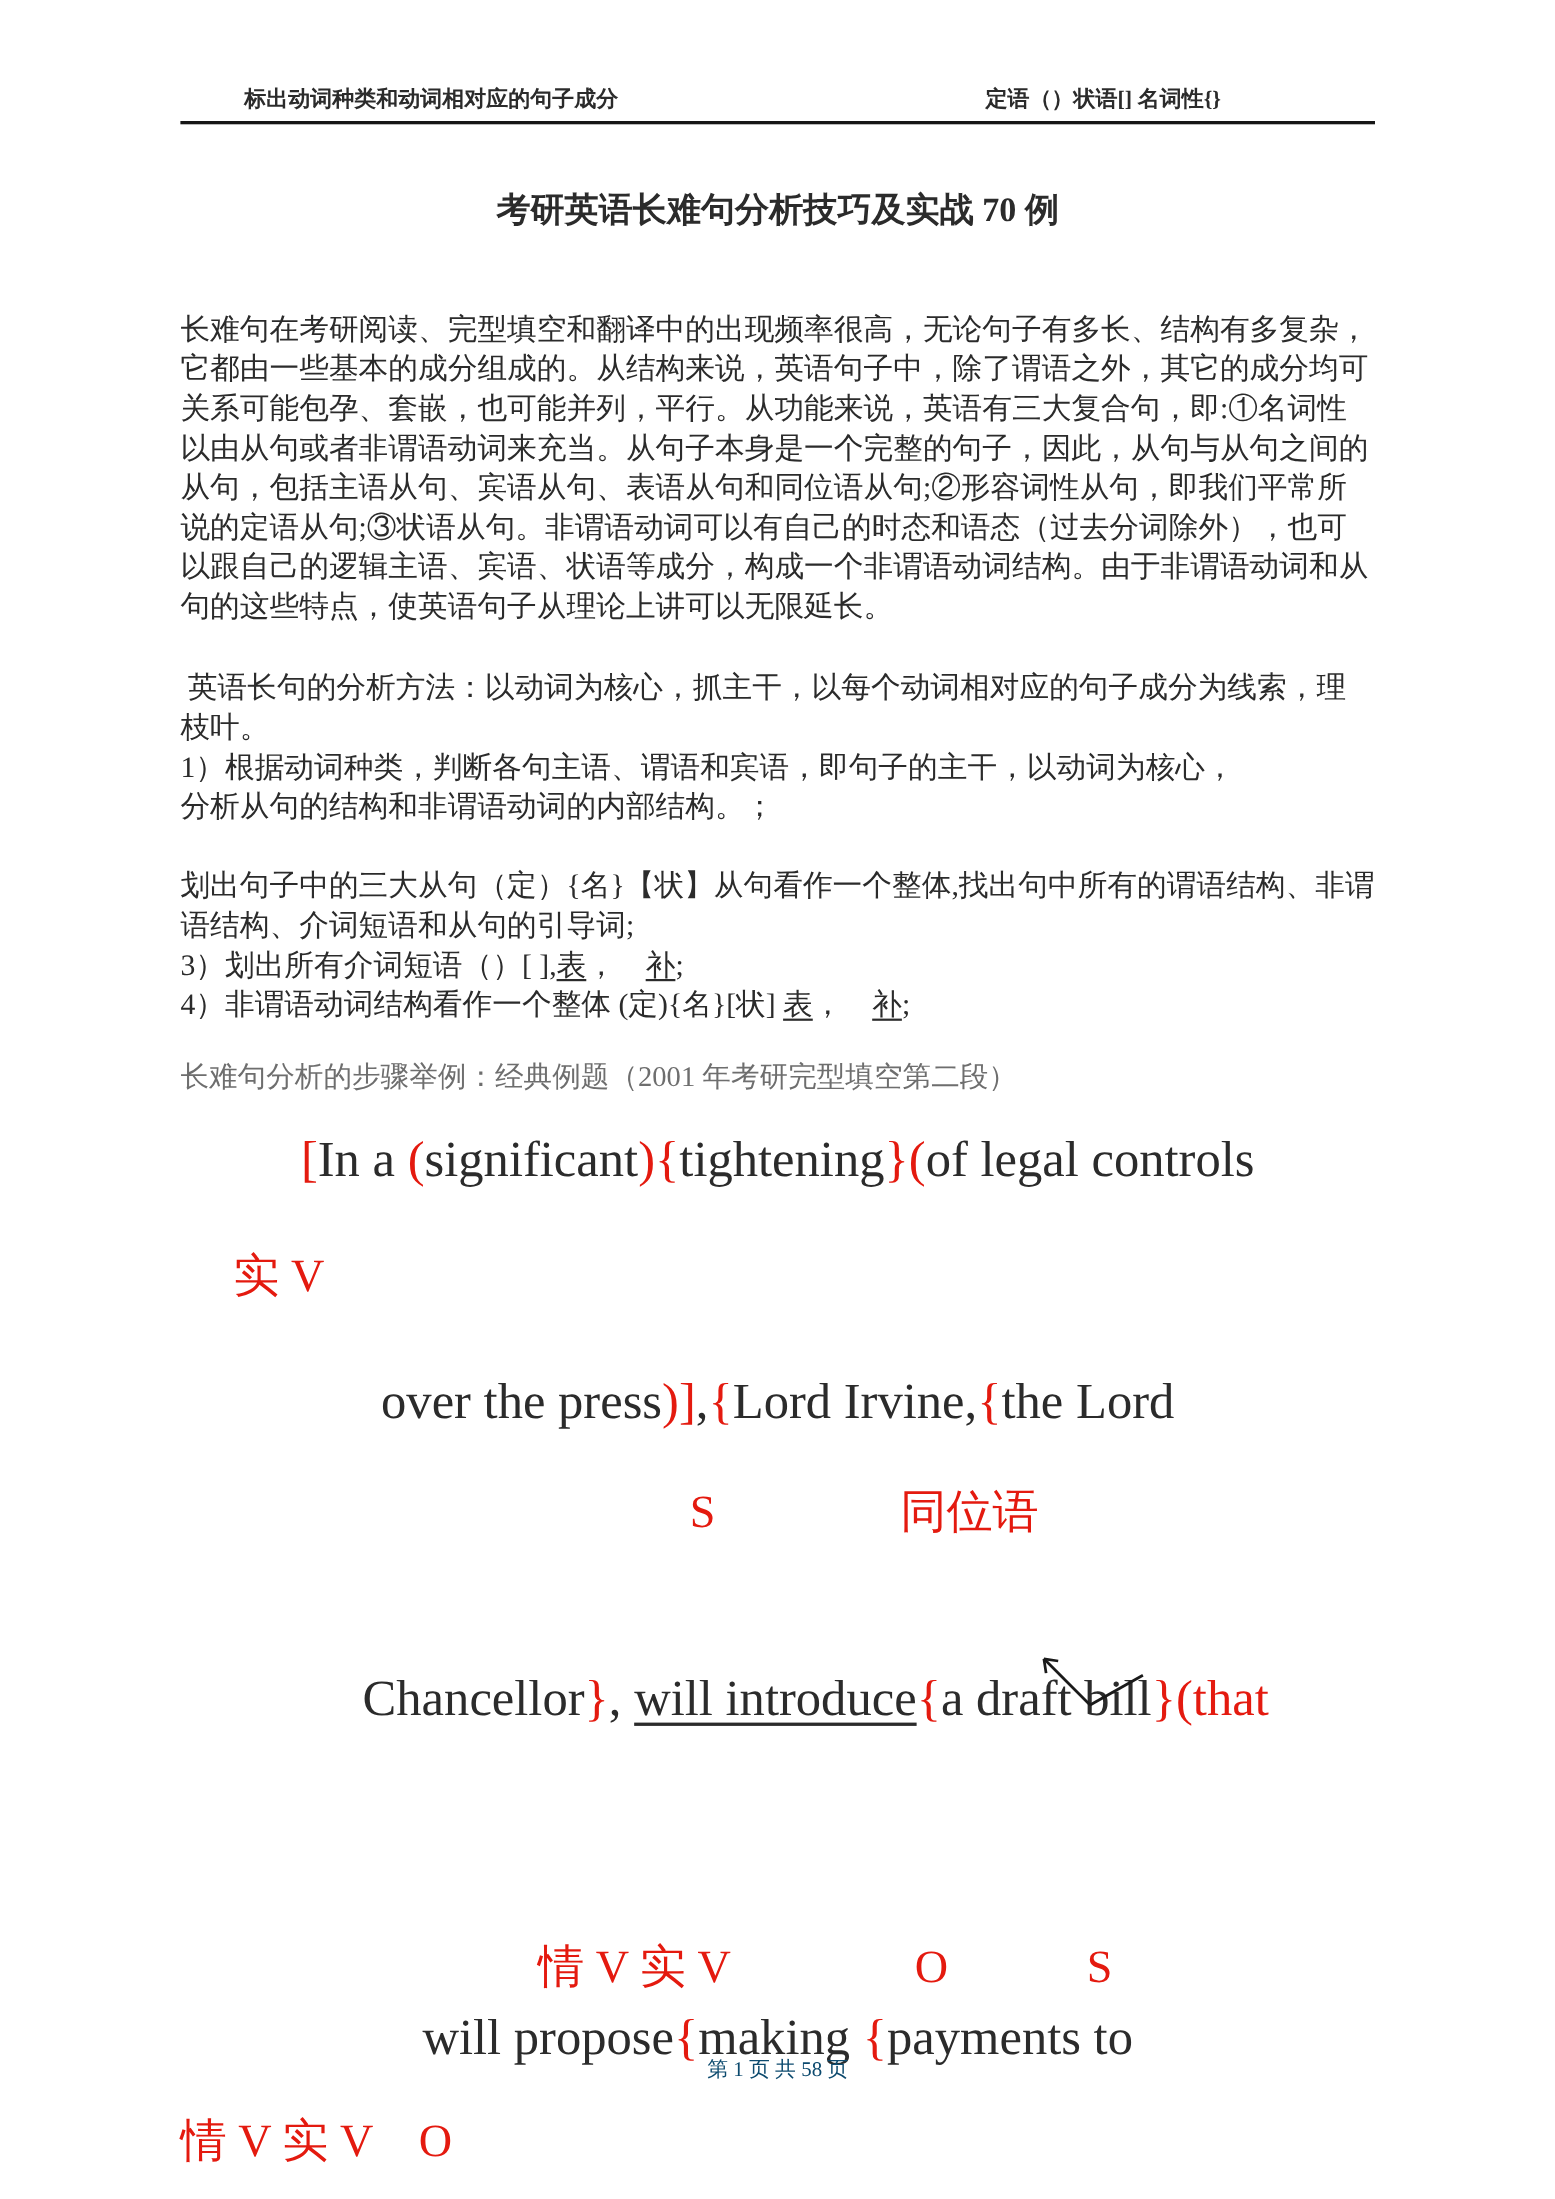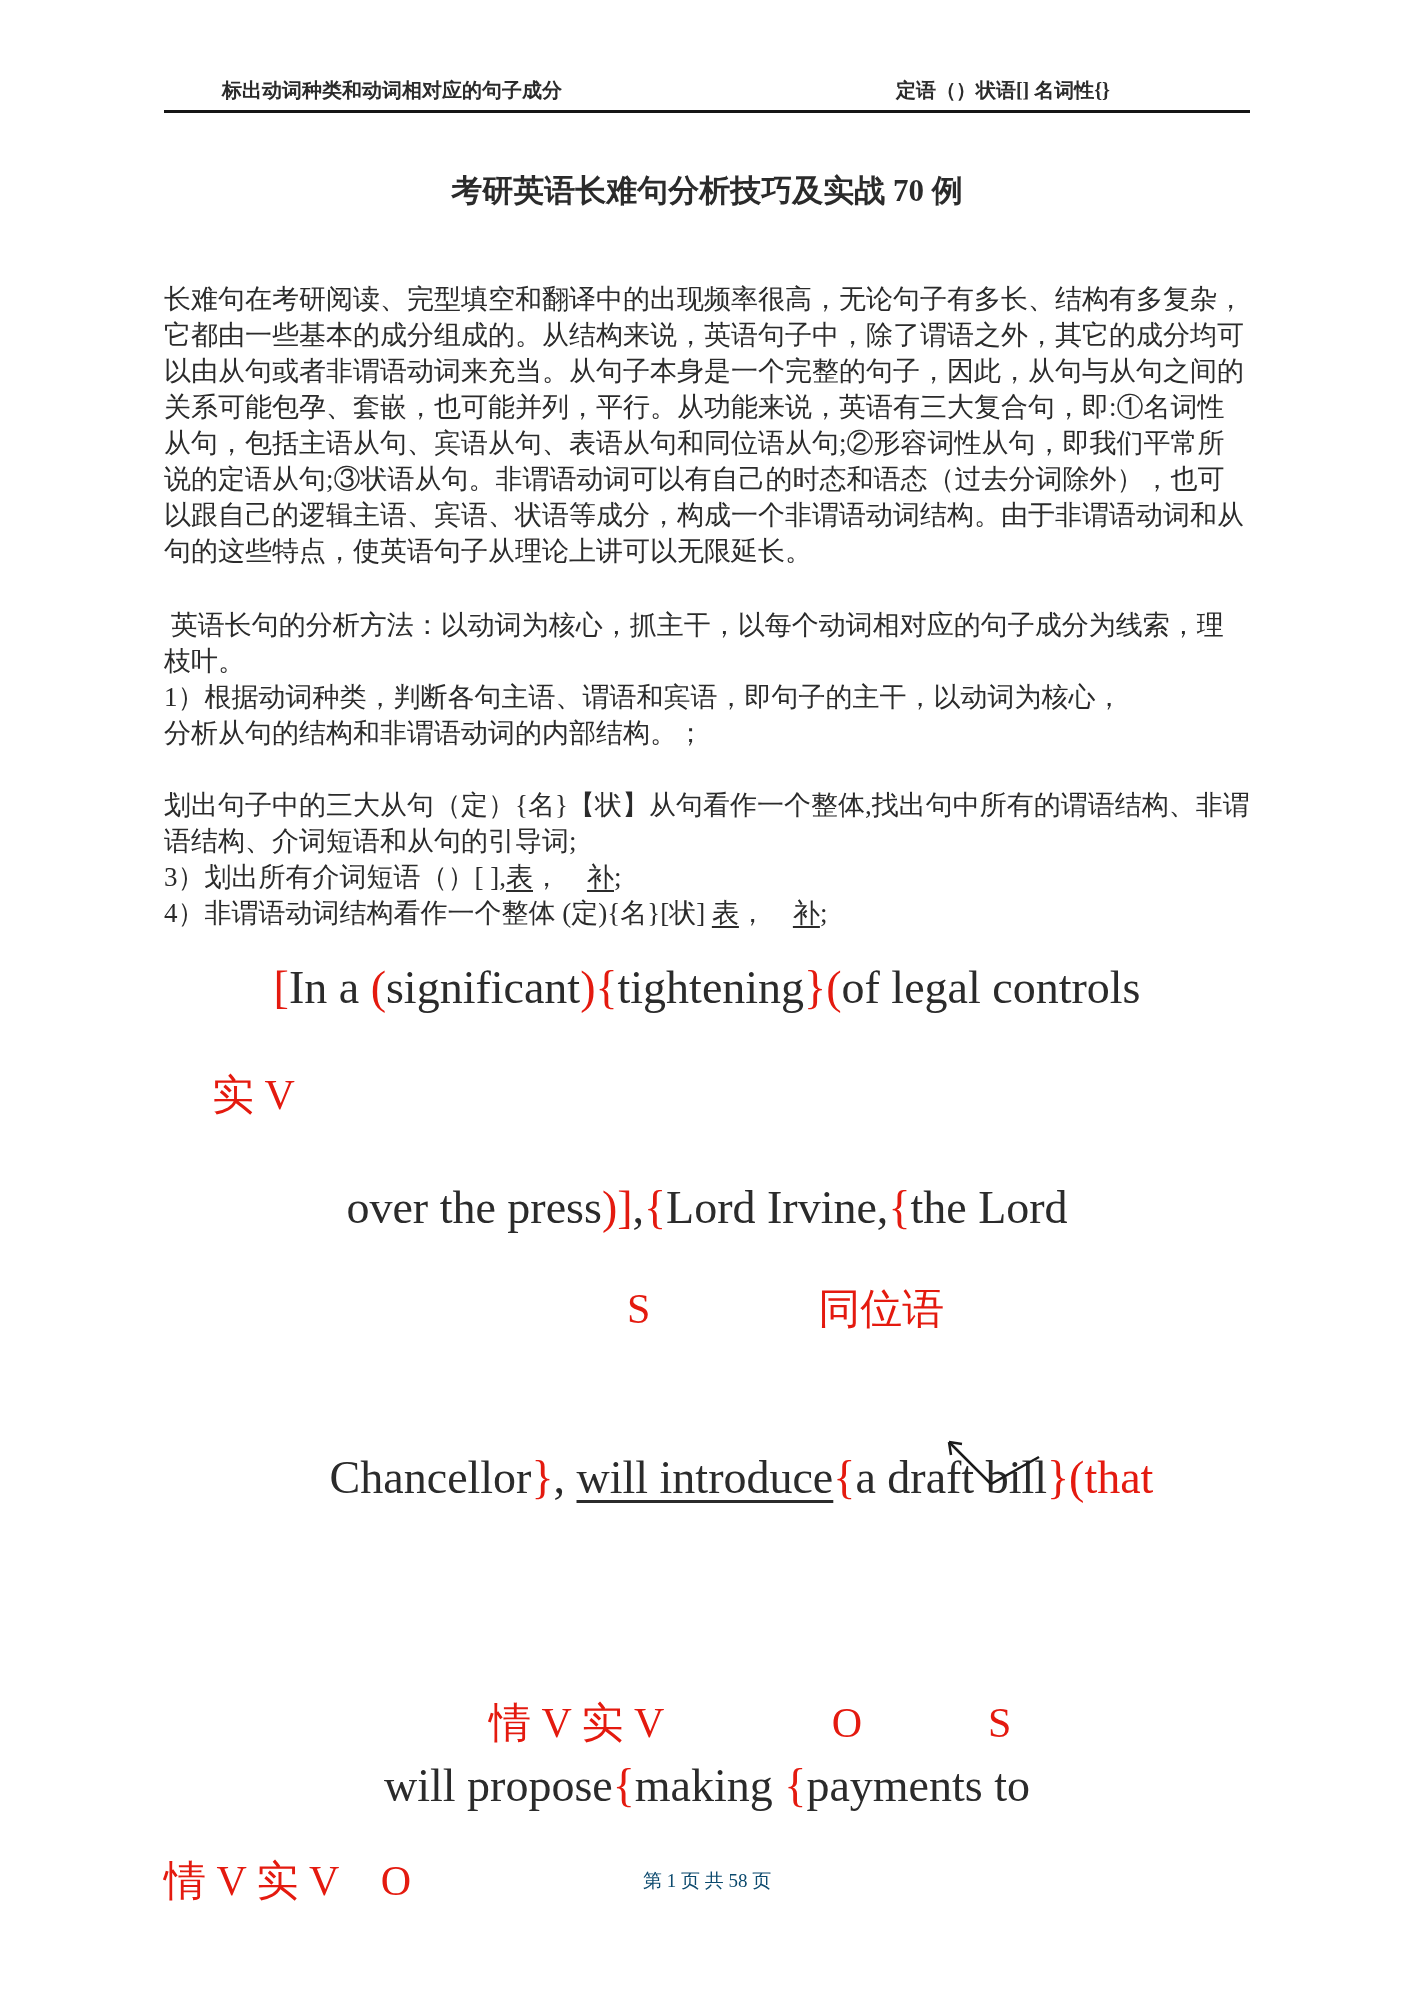"以由从句或者非谓语动词来充当。从句子本身是一个完整的句子，因此，从句与从句之间的" div.t-line { order: before "关系可能包孕、套嵌，也可能并列，平行。从功能来说，英语有三大复合句，即:①名词性" -> after "关系可能包孕、套嵌，也可能并列，平行。从功能来说，英语有三大复合句，即:①名词性" }
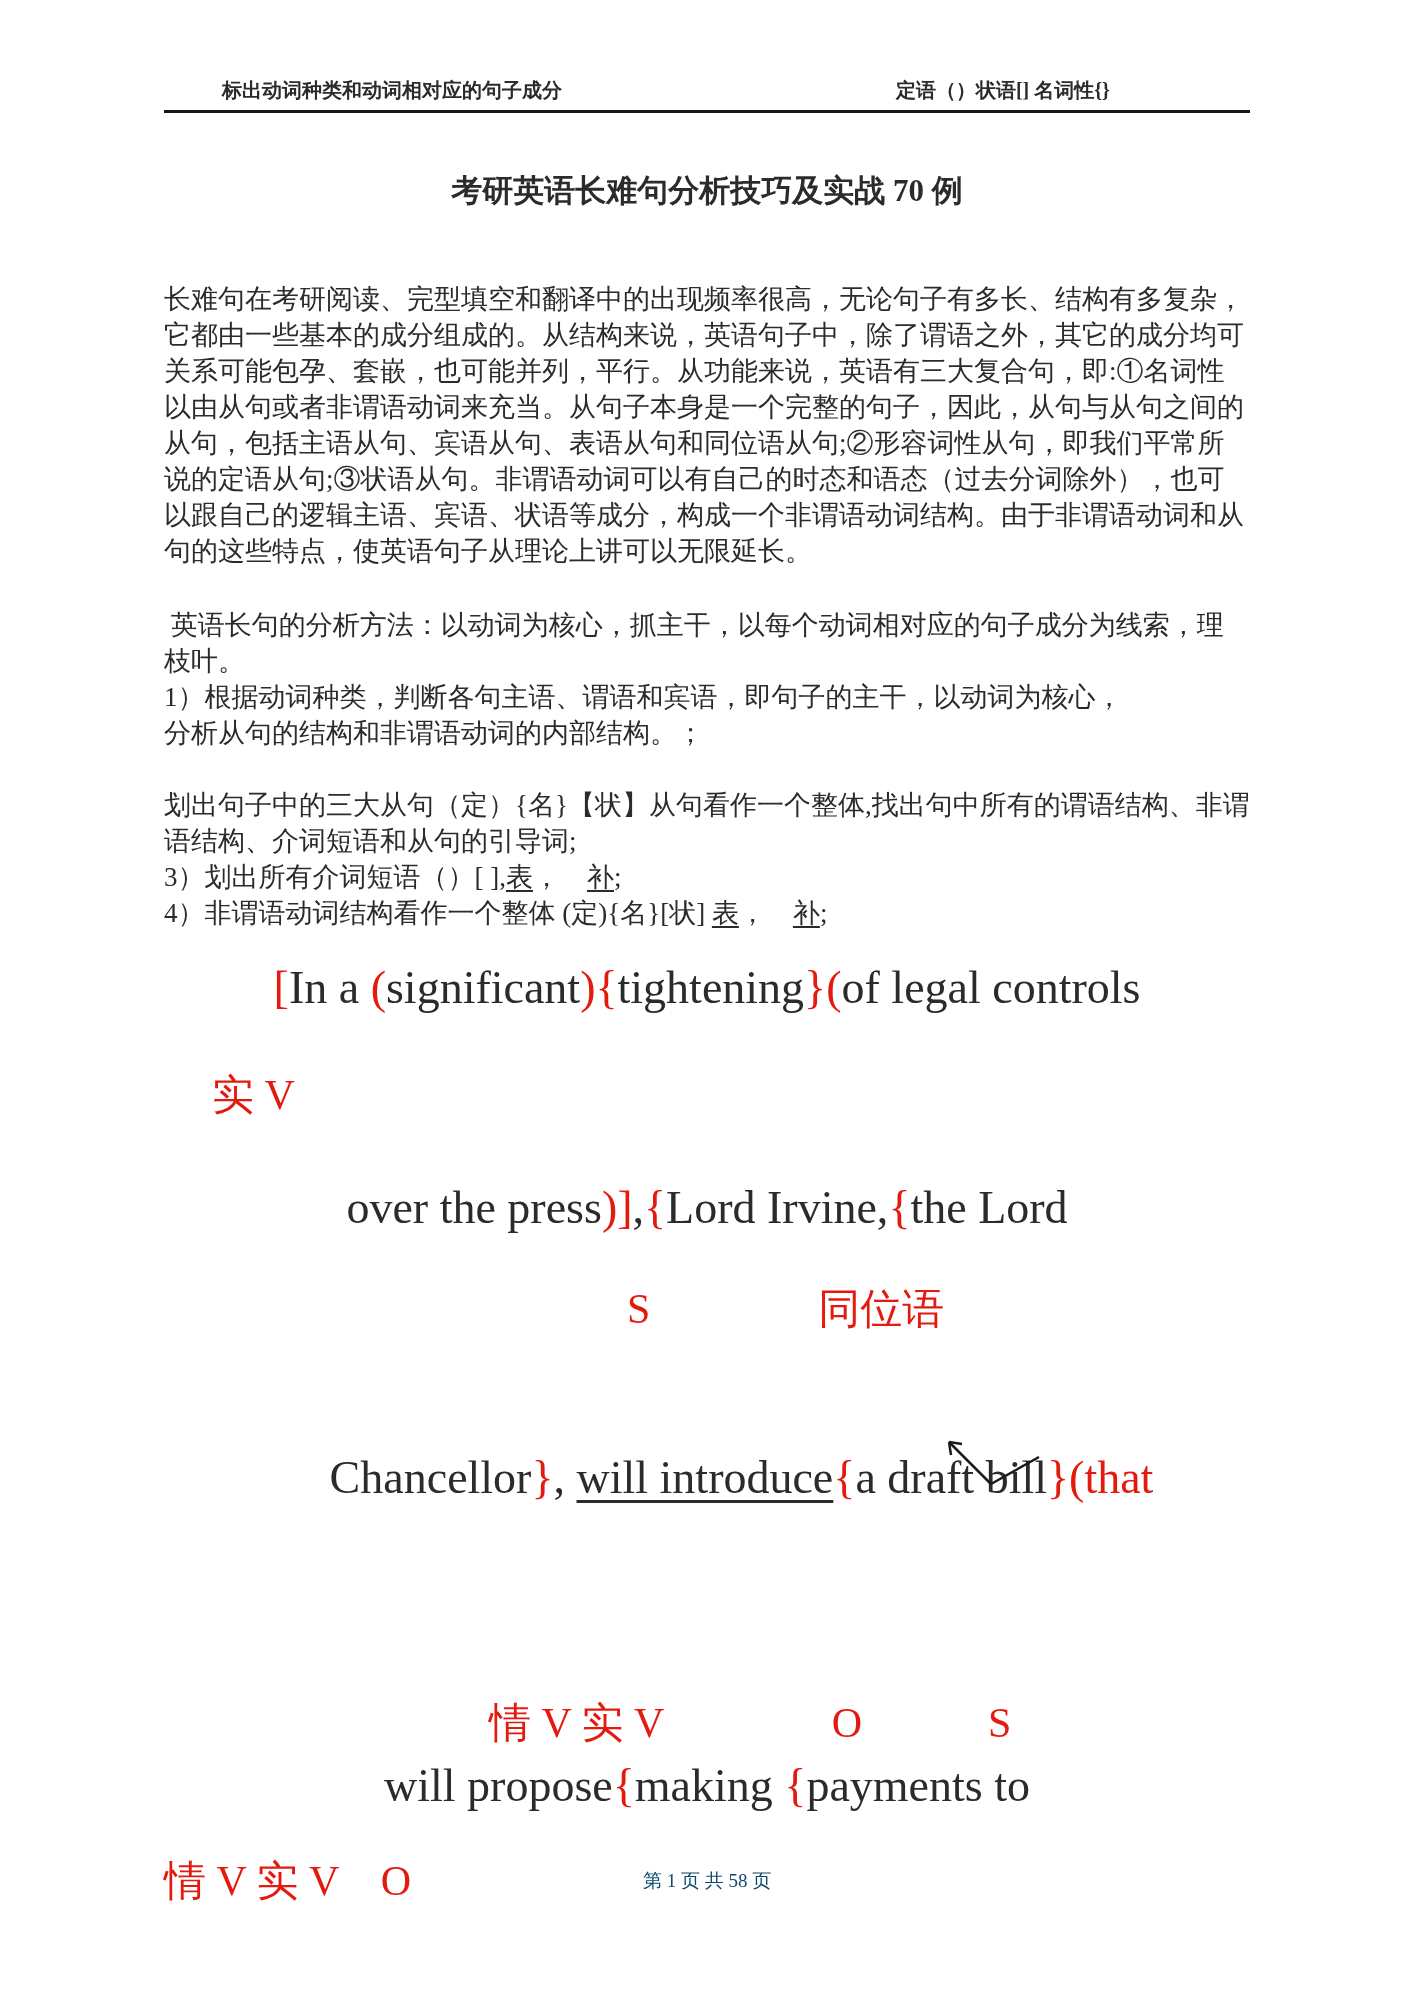"长难句分析的步骤举例：经典例题（2001 年考研完型填空第二段）" div.caption { html: none -> <div>长难句分析的步骤举例：经典例题（2001 年考研完型填空第二段）</div> }
